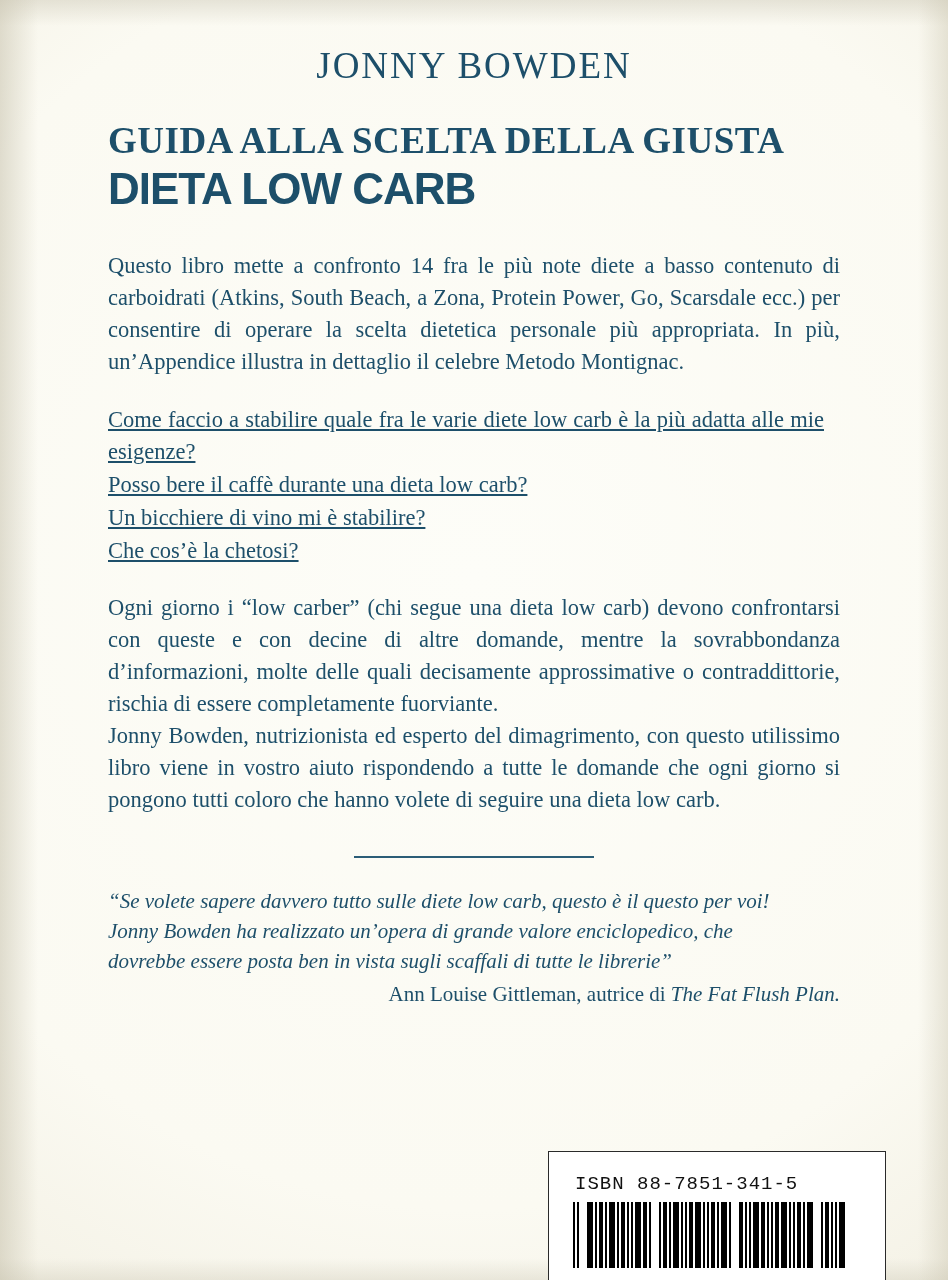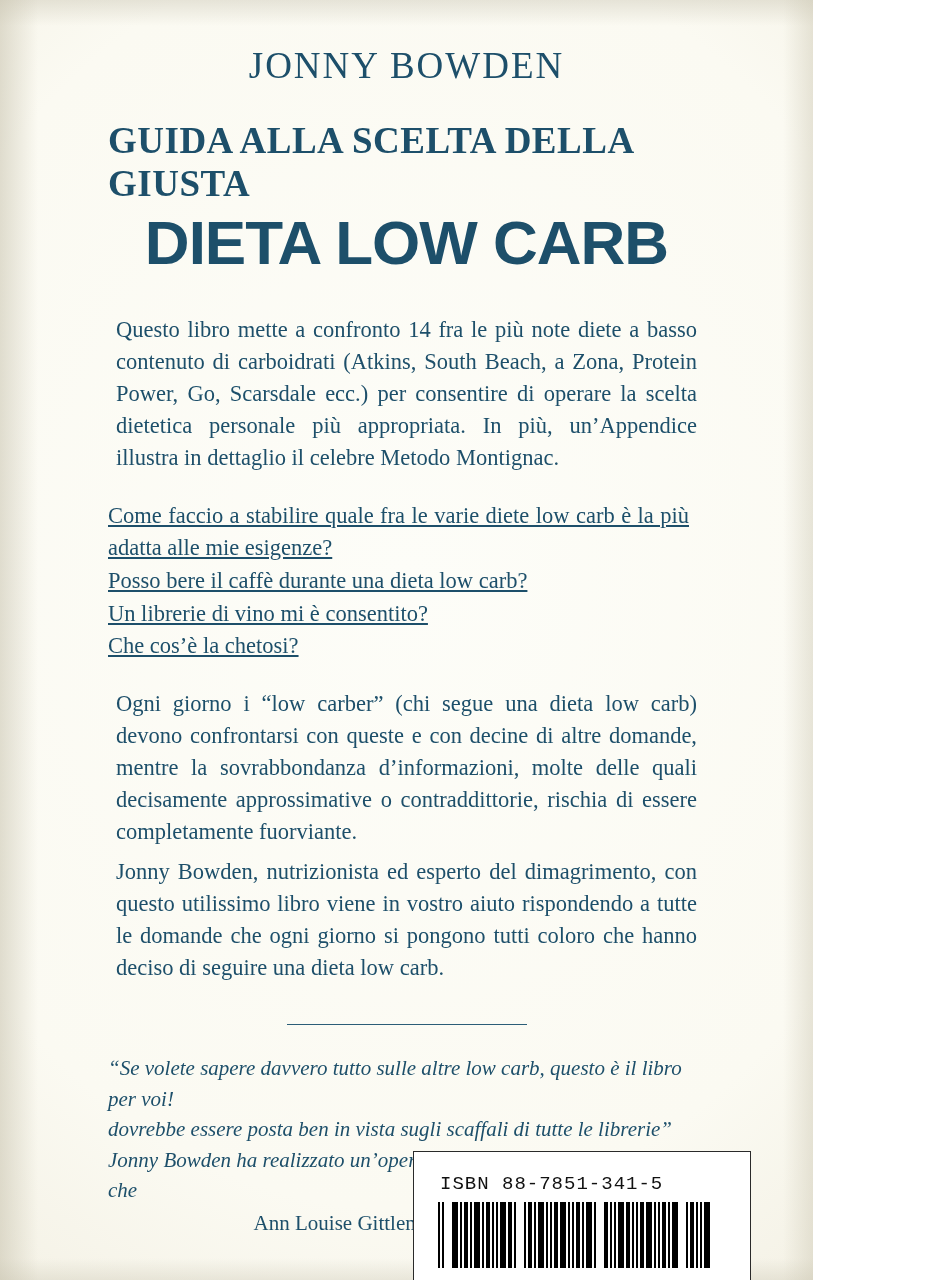"JONNY BOWDEN" #page { width: 813px -> 948px }
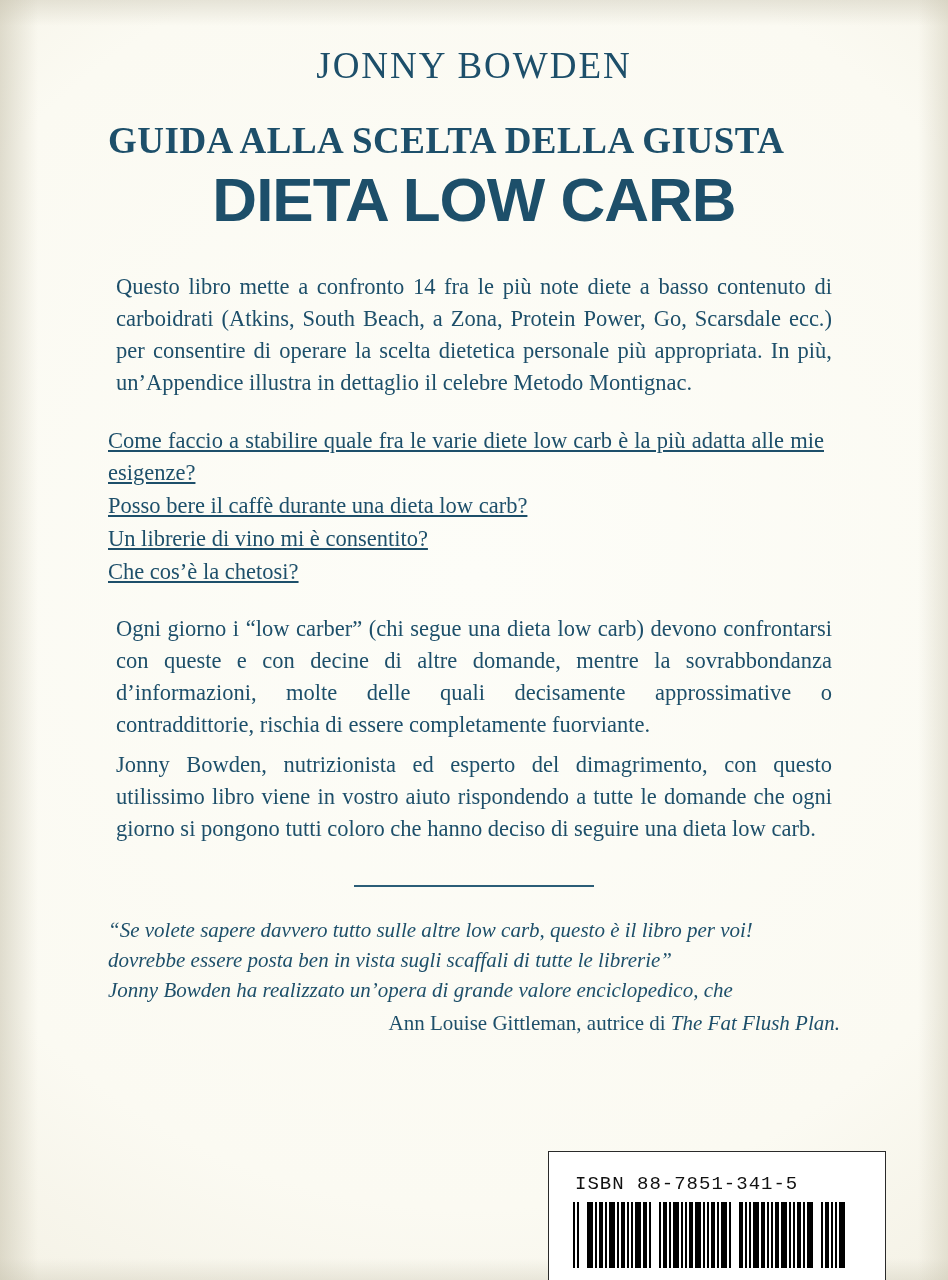"DIETA LOW CARB" .title-line2 { font-size: 62px -> 44px; text-align: center -> none }
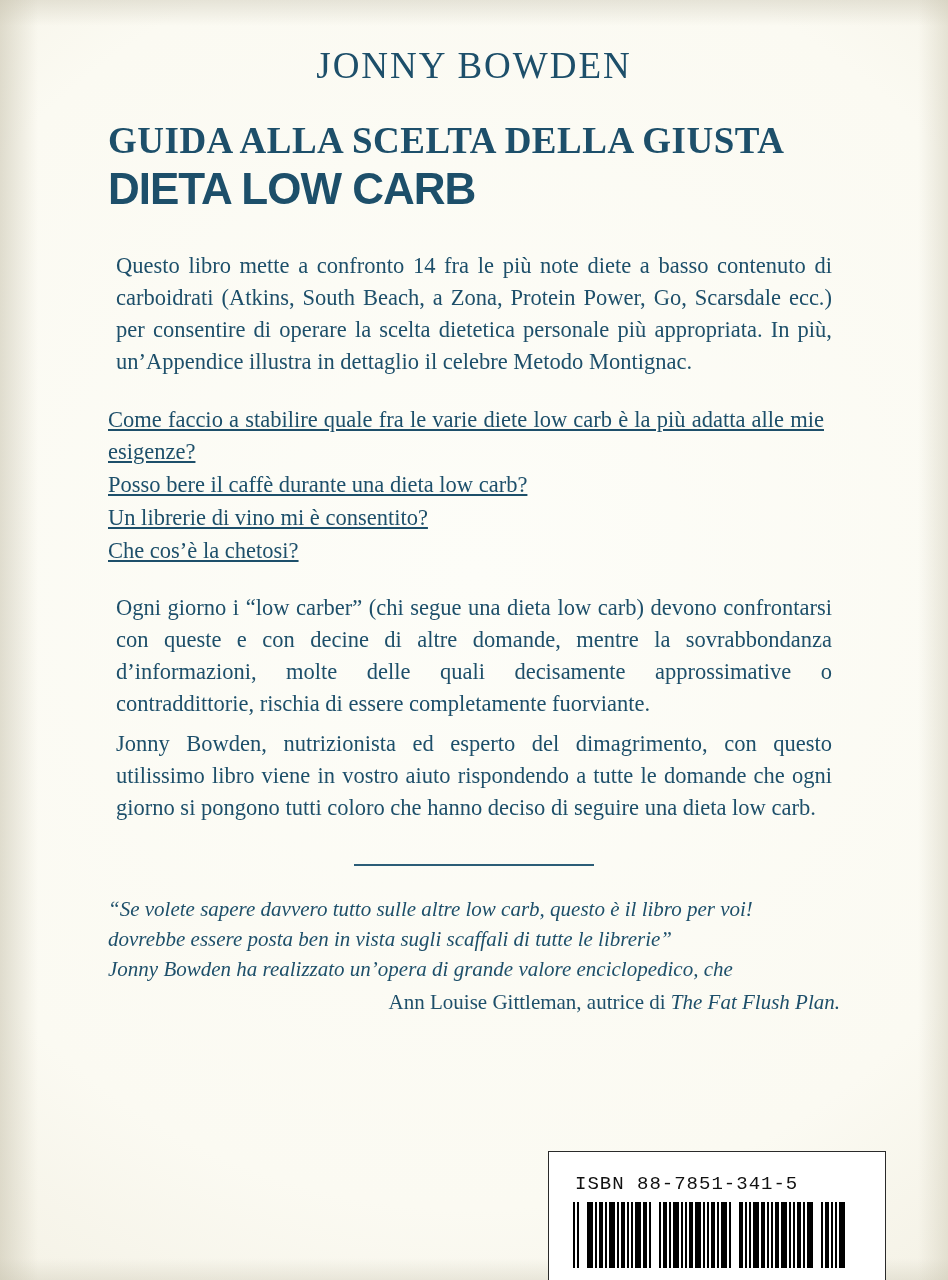"Questo libro mette a confronto" .body-block p { margin: 8px -> 0 }
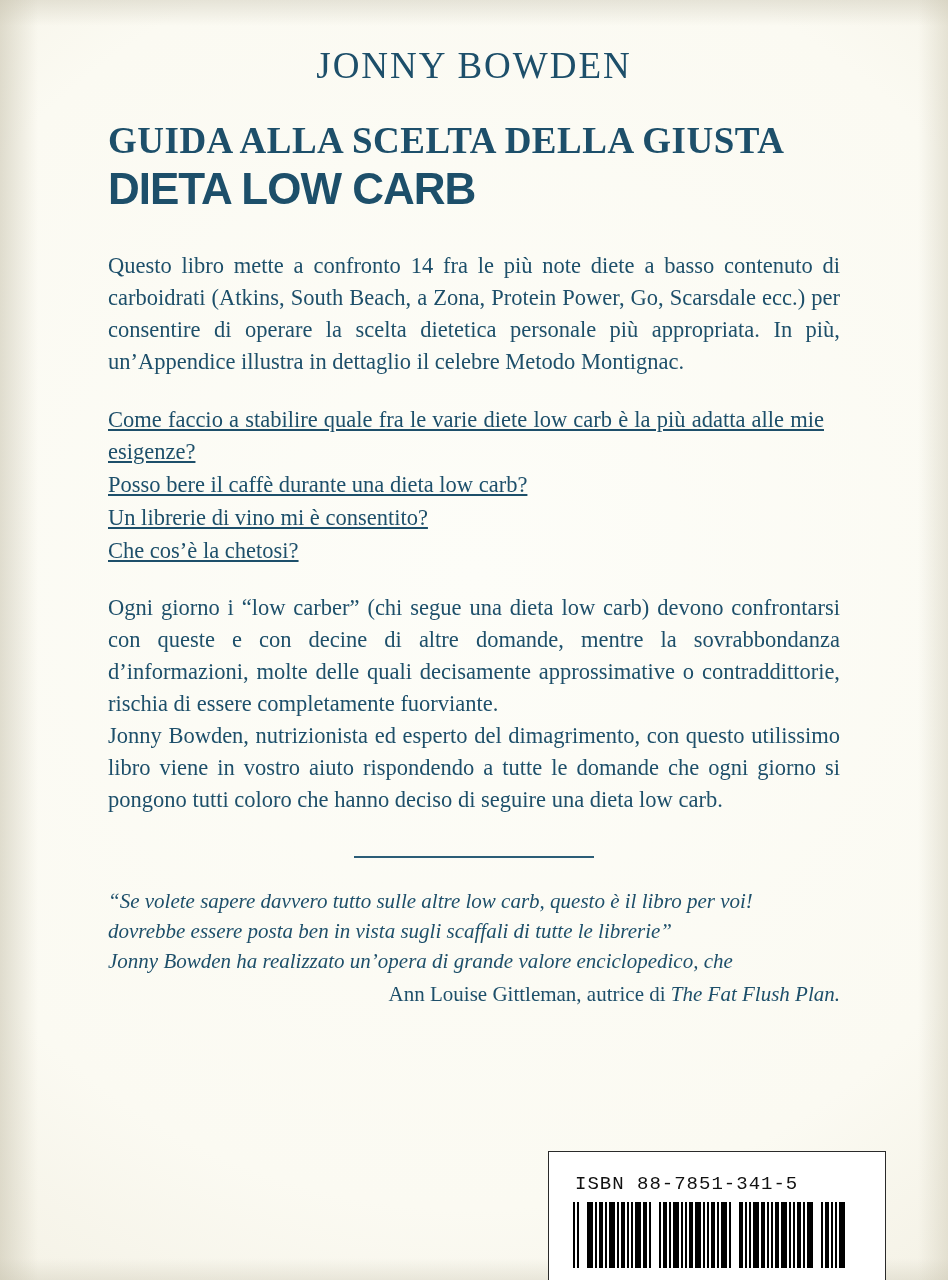"Un librerie di vino mi" p { text: librerie di vino mi è consentito -> bicchiere di vino mi è stabilire }
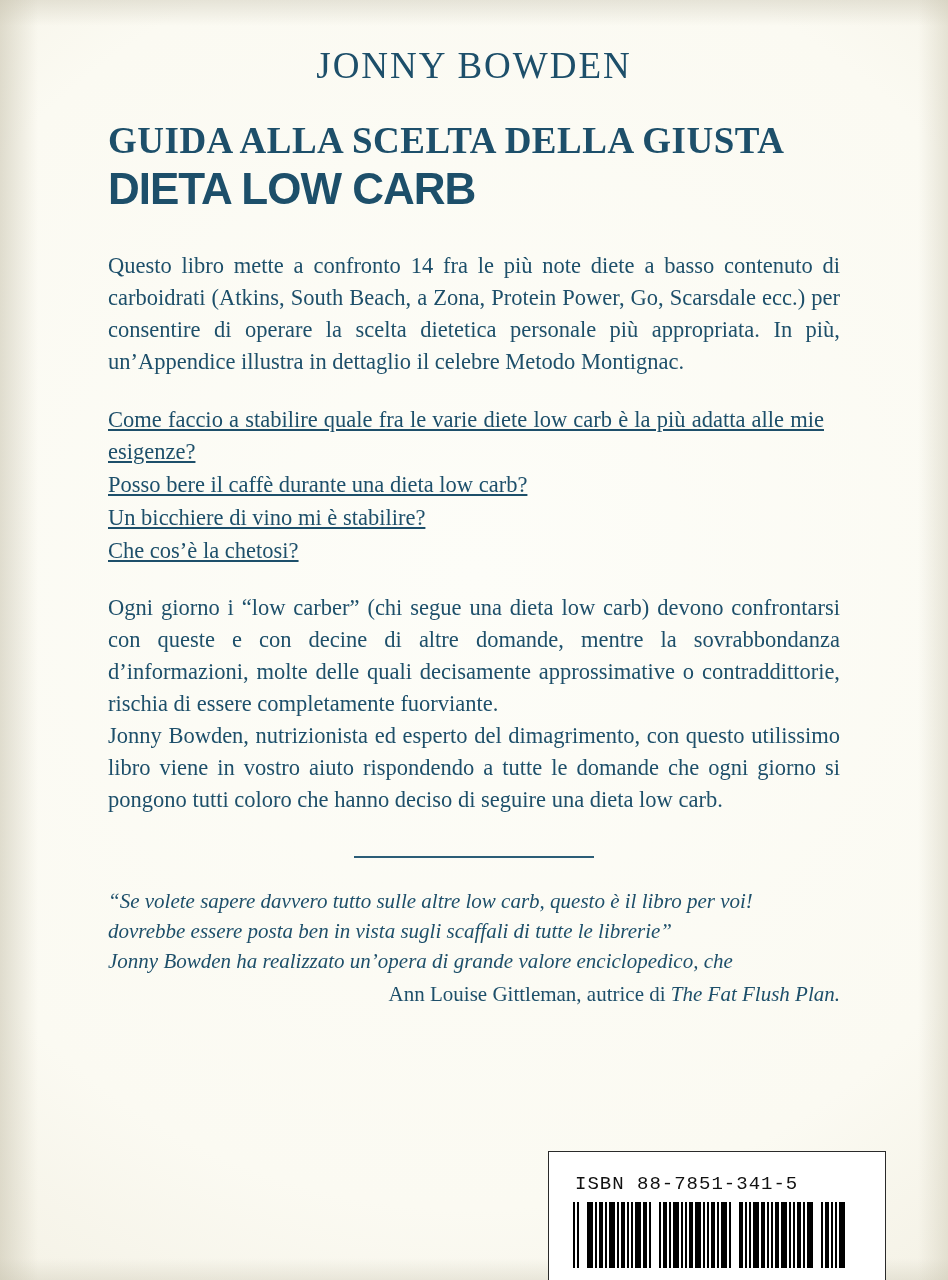"Jonny Bowden, nutrizionista ed esperto" p { text: deciso -> volete }
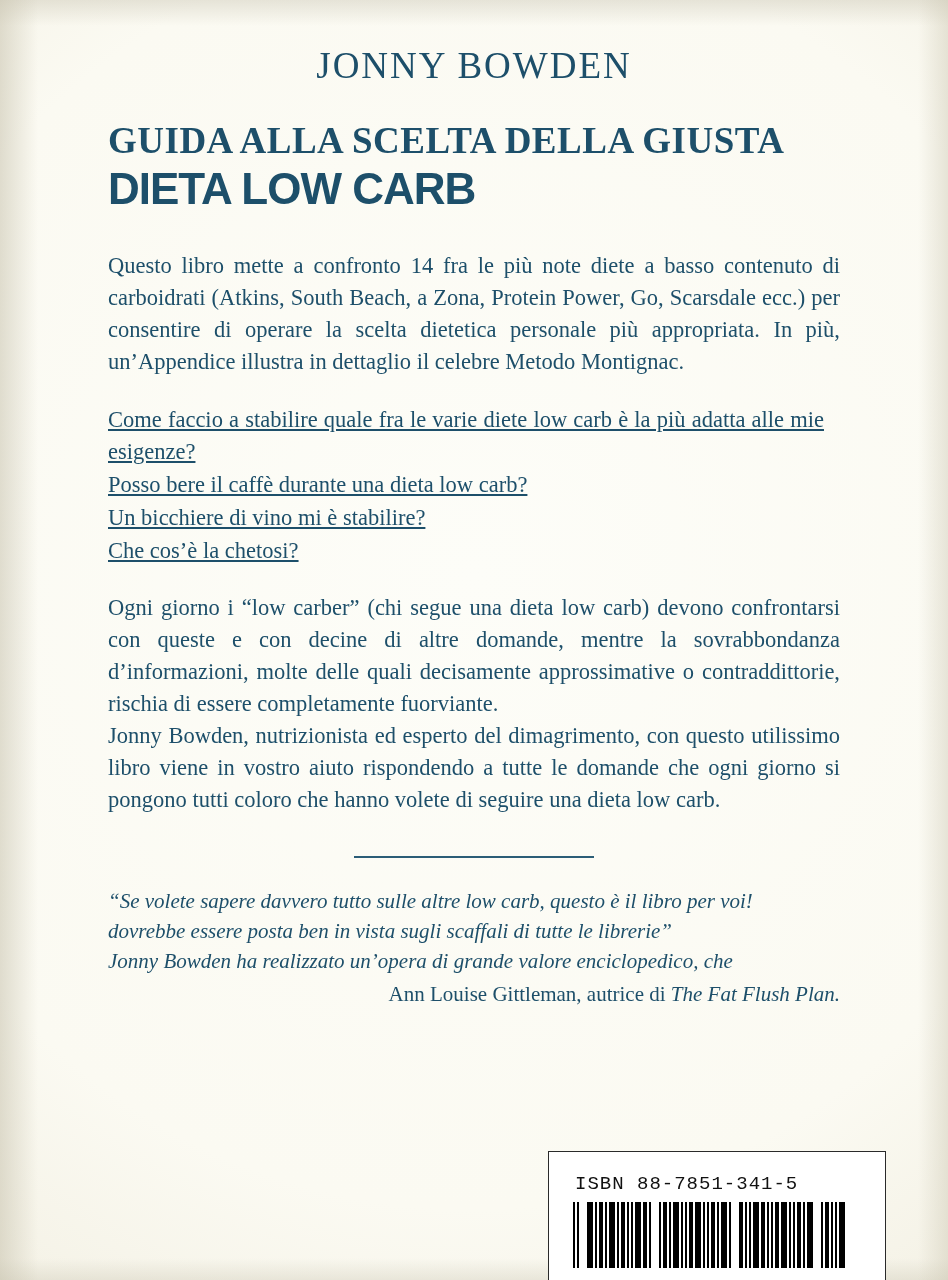"“Se volete sapere davvero tutto" p { text: altre low carb, questo è il libro -> diete low carb, questo è il questo }
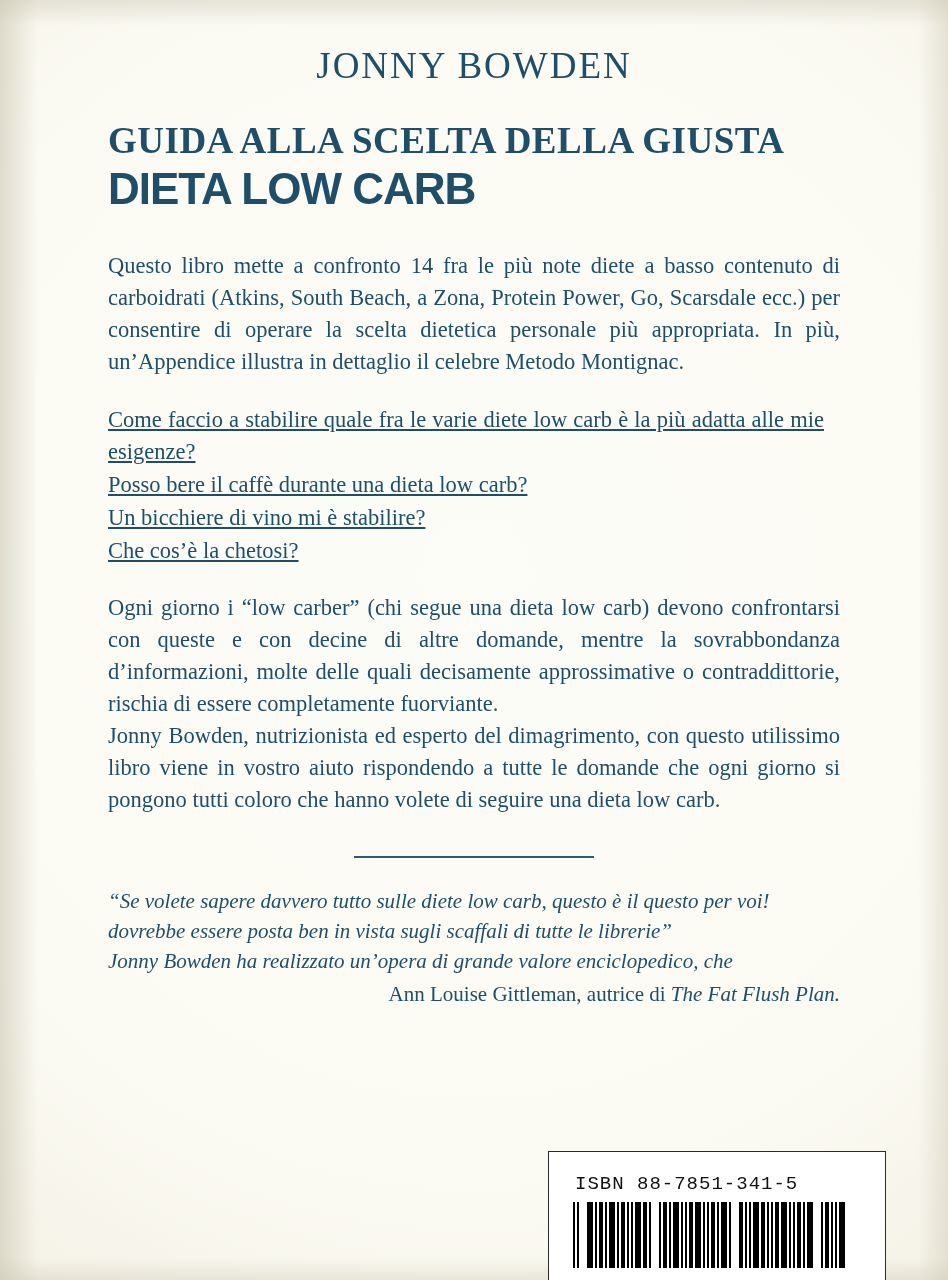"dovrebbe essere posta ben in" p { order: before "Jonny Bowden ha realizzato un’opera" -> after "Jonny Bowden ha realizzato un’opera" }
